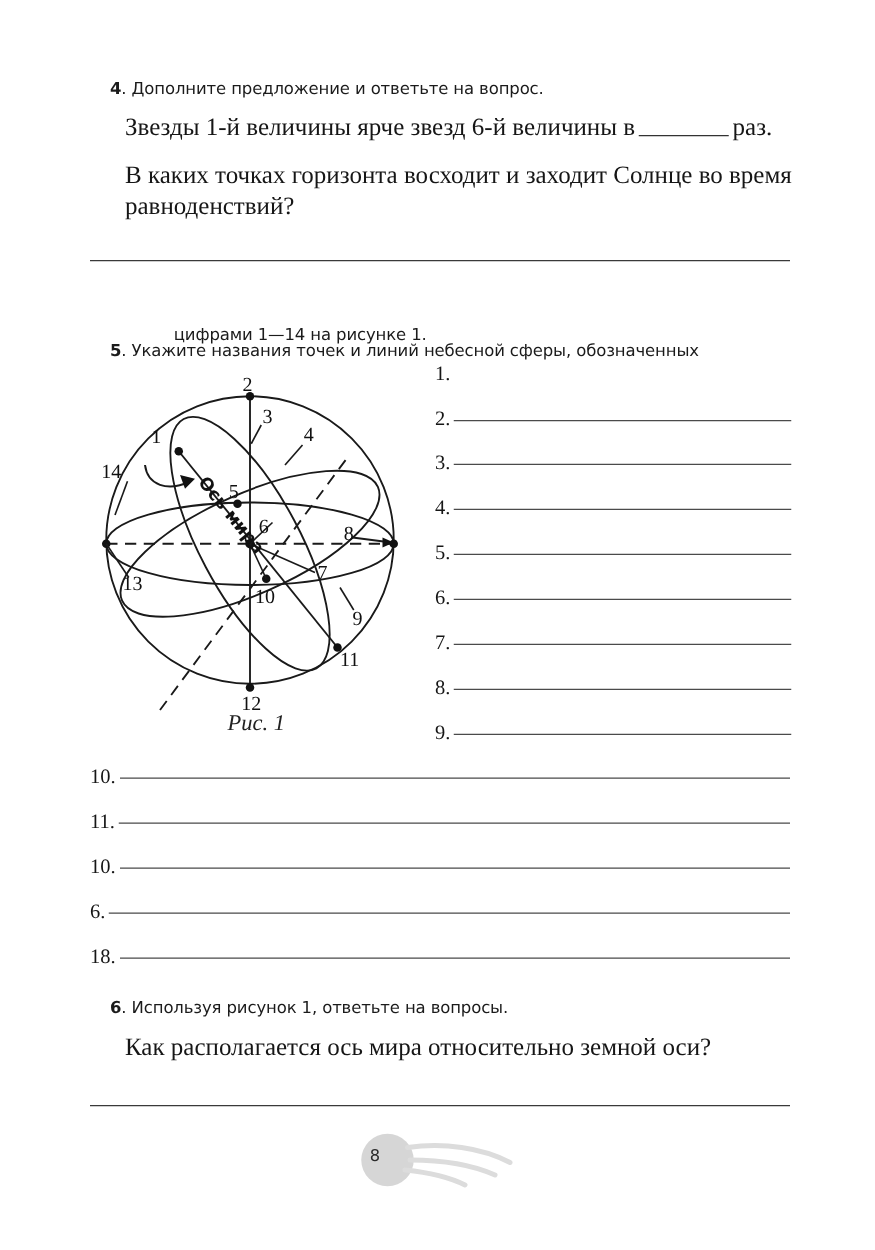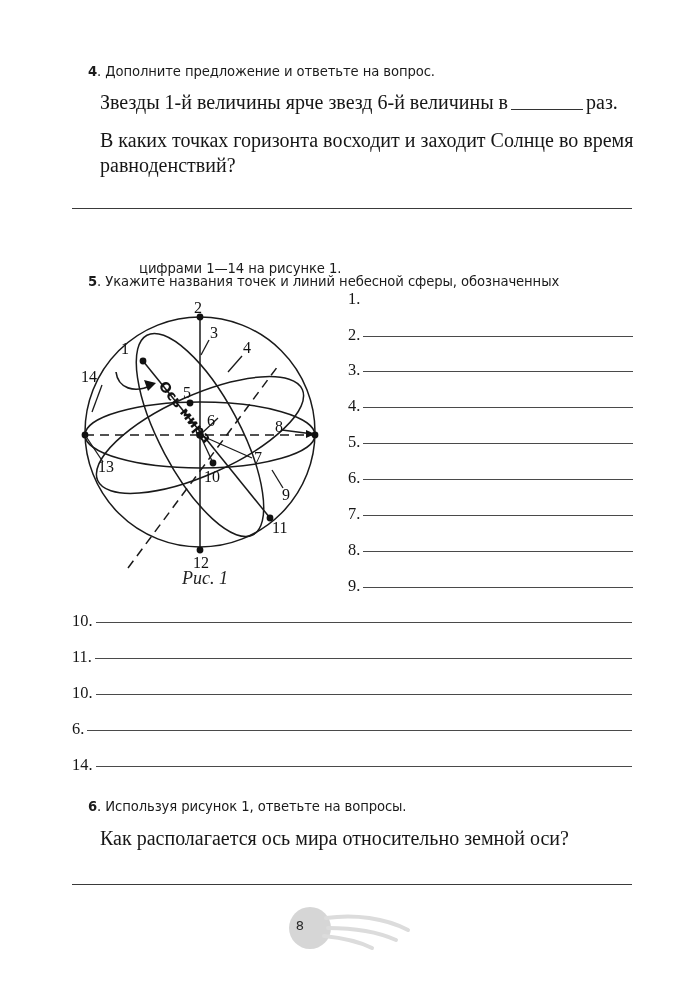"14." span.lbl { text: 14 -> 18 }
